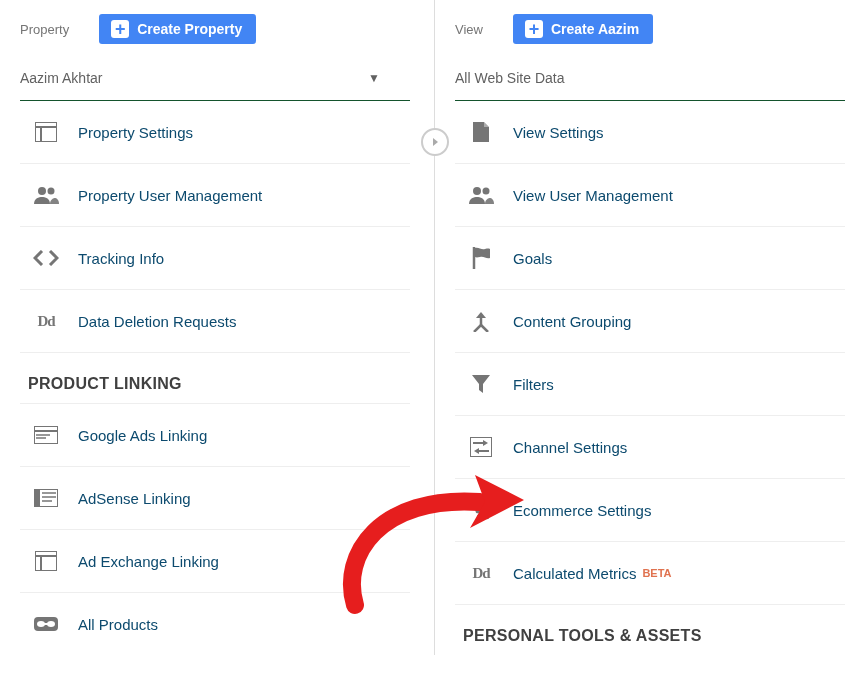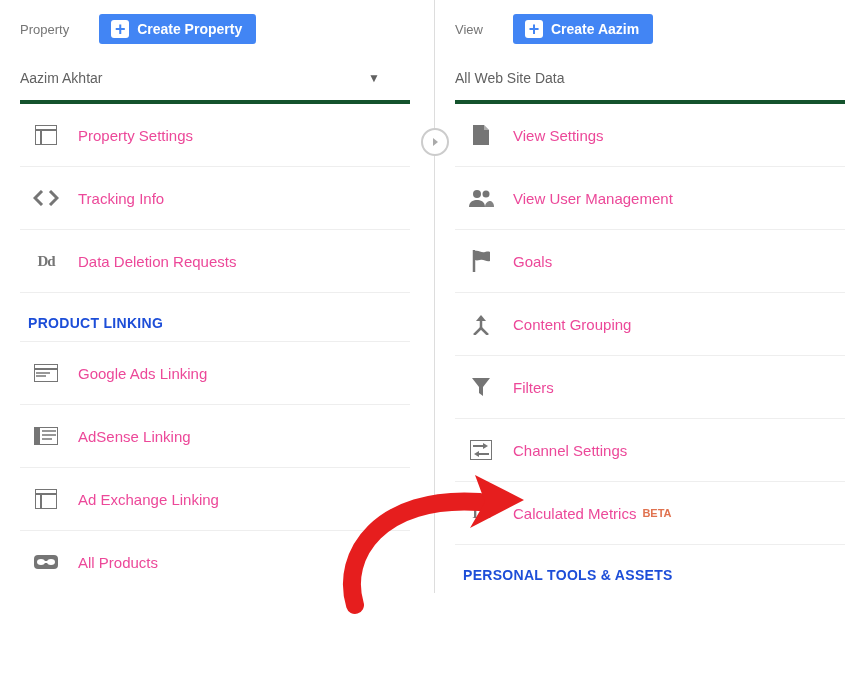"Aazim Akhtar" .selector { border-bottom: 4px solid #14532d -> 1px solid #14532d }
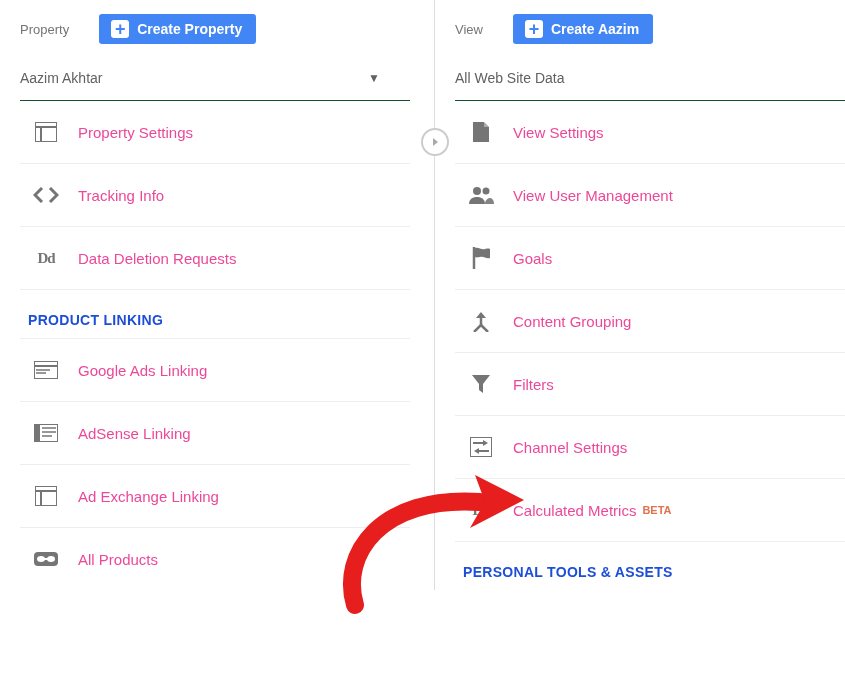"Property Settings" .item-label { color: #ec4899 -> #0c4a6e }
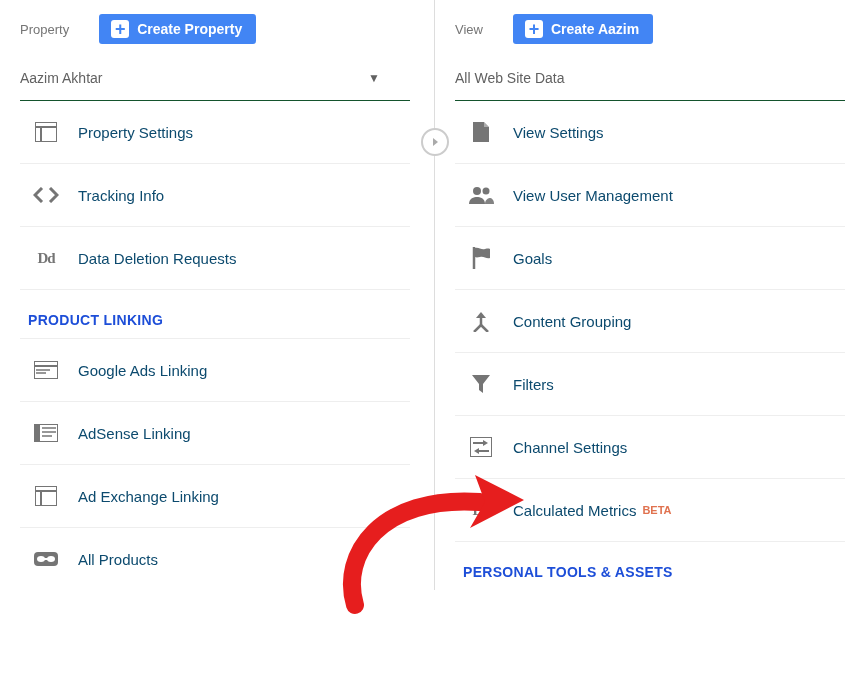"Property User Management" div.item { html: none -> <div> <div> <svg> <circle></circle> <circle></circle> <path></path> <path></path> </svg> </div> <span>Property User Management</span> </div> }
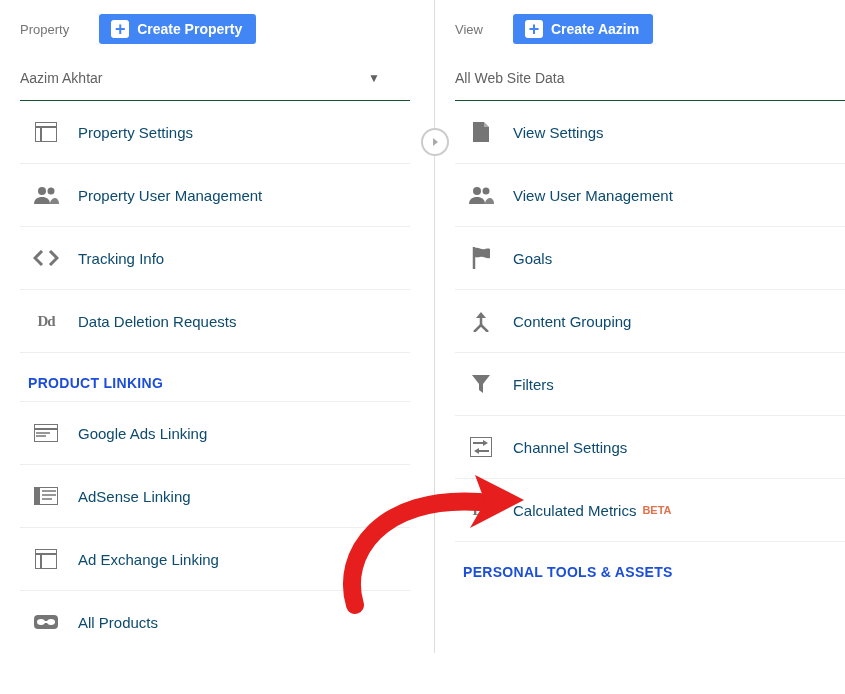"PRODUCT LINKING" .section-label { color: #1d4ed8 -> #404040; font-size: 14px -> 16px }
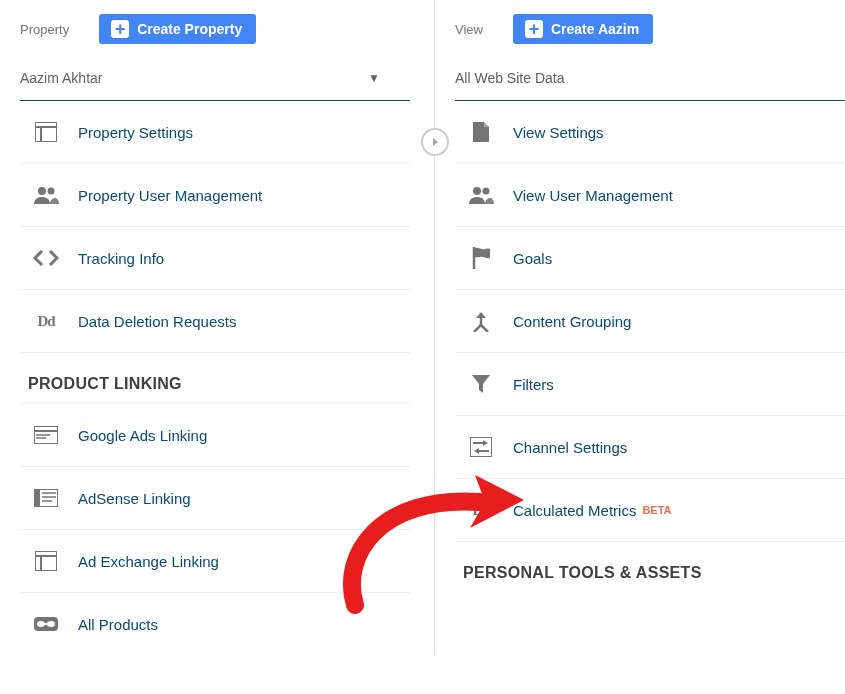"Ecommerce Settings" div.item { html: none -> <div> <div> <svg> <path></path> <circle></circle> <circle></circle> </svg> </div> <span>Ecommerce Settings</span> </div> }
